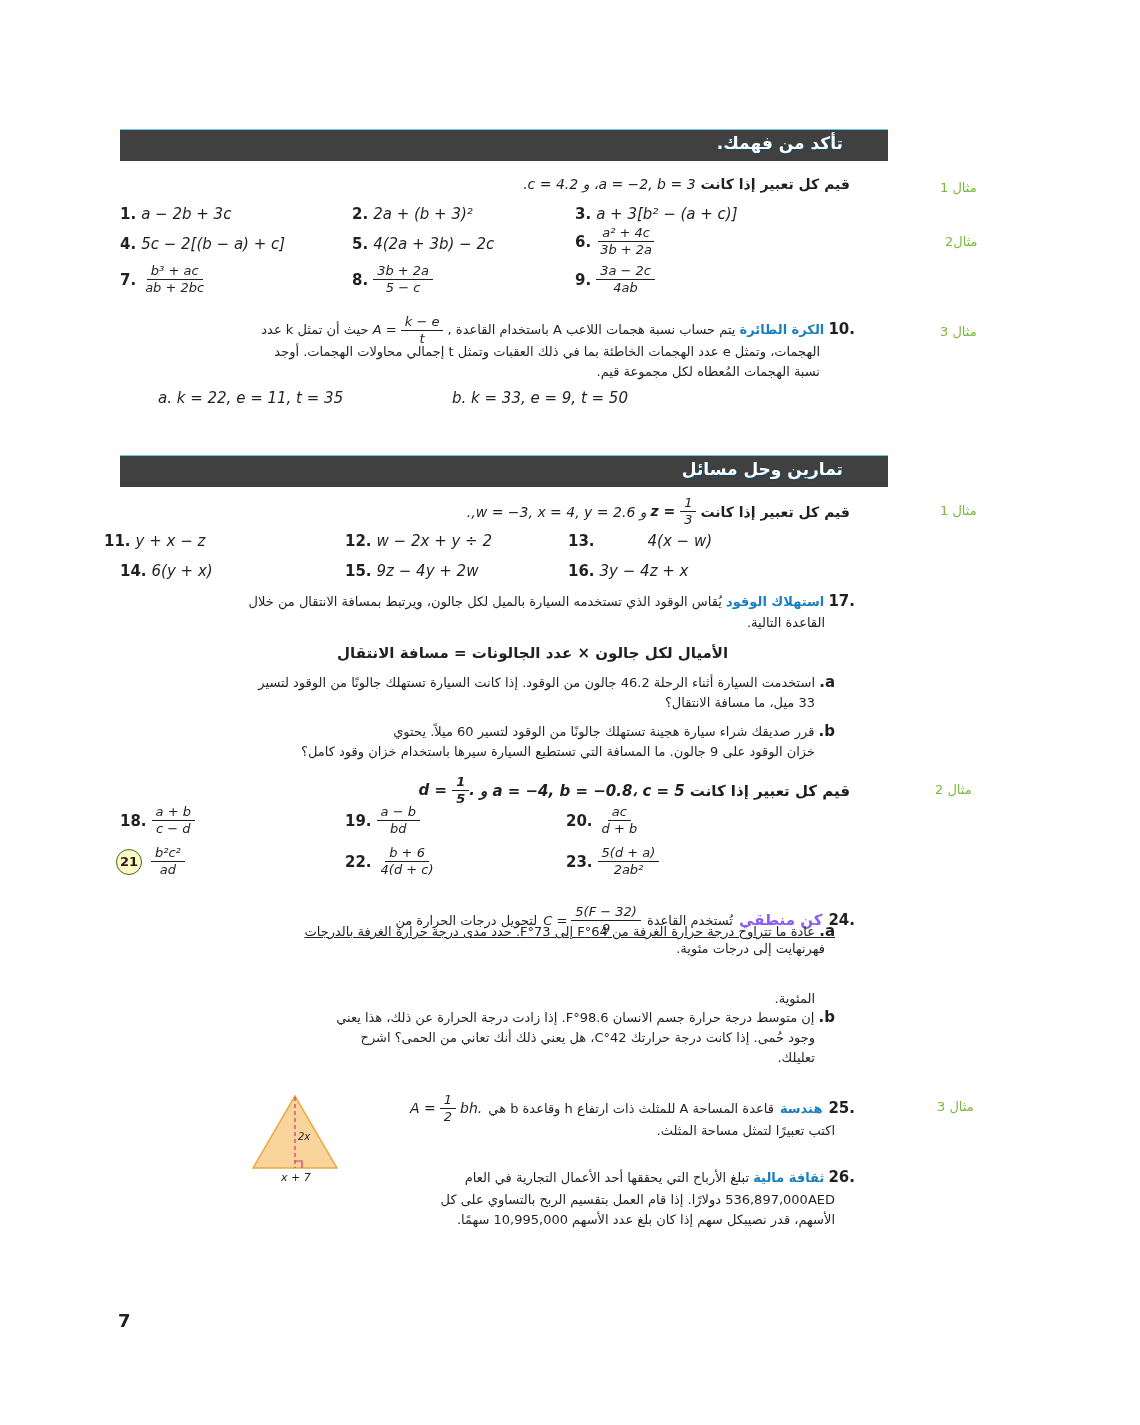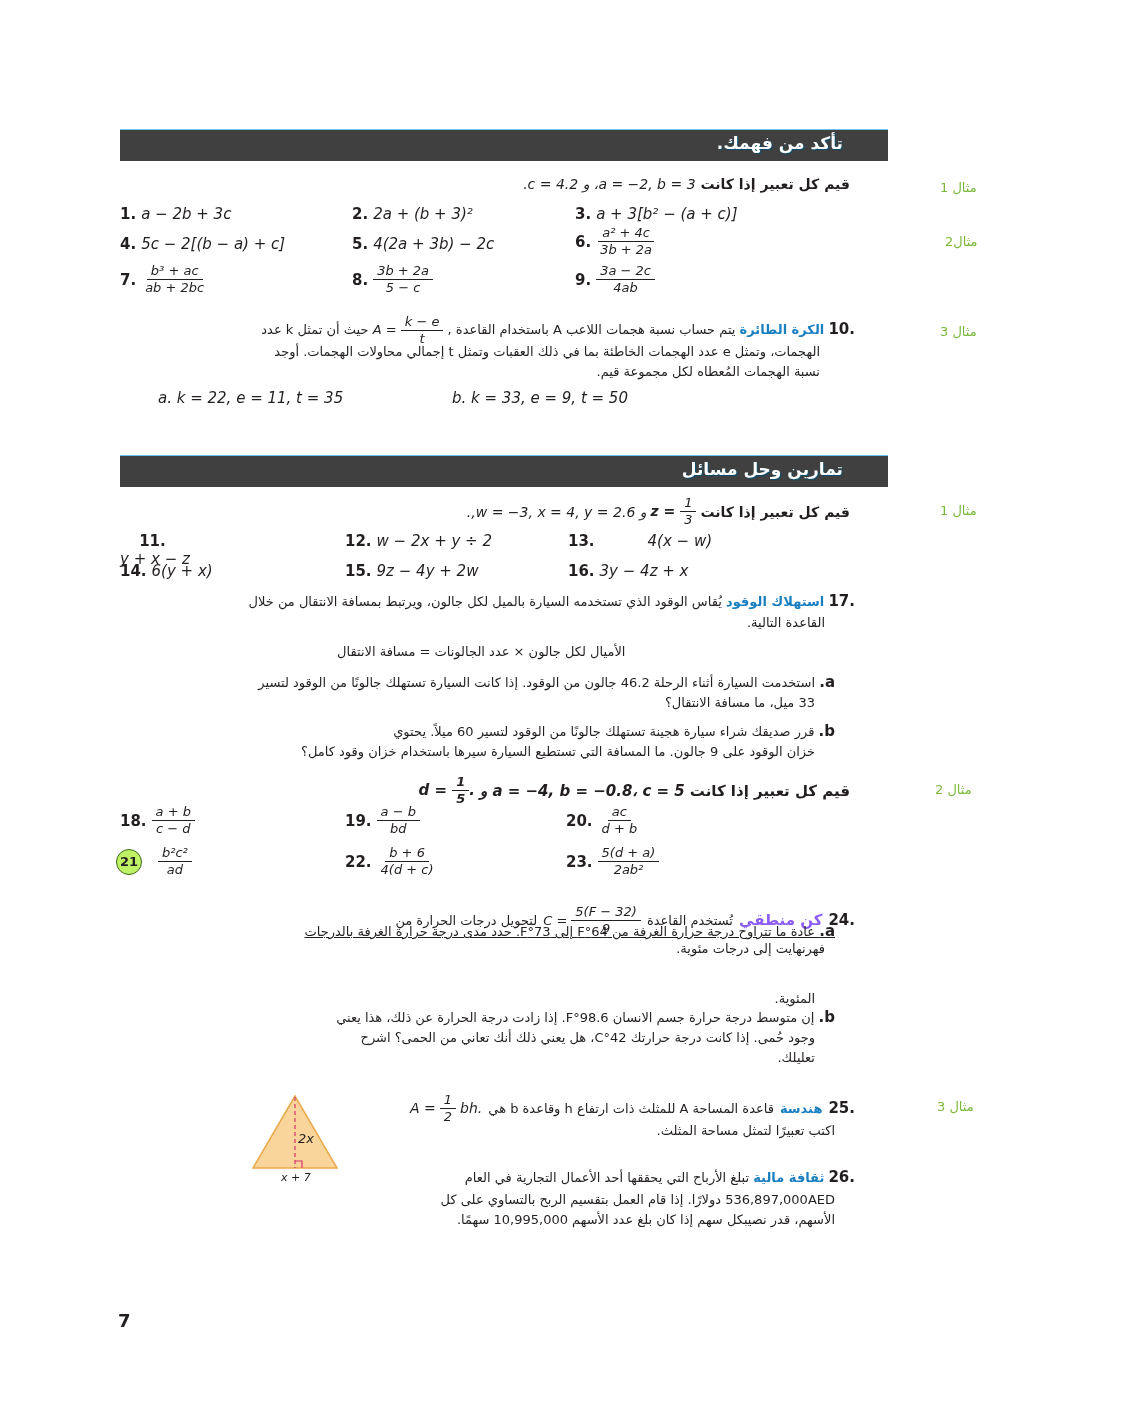"11." div.item { flex-direction: column -> none; left: 120px -> 104px }
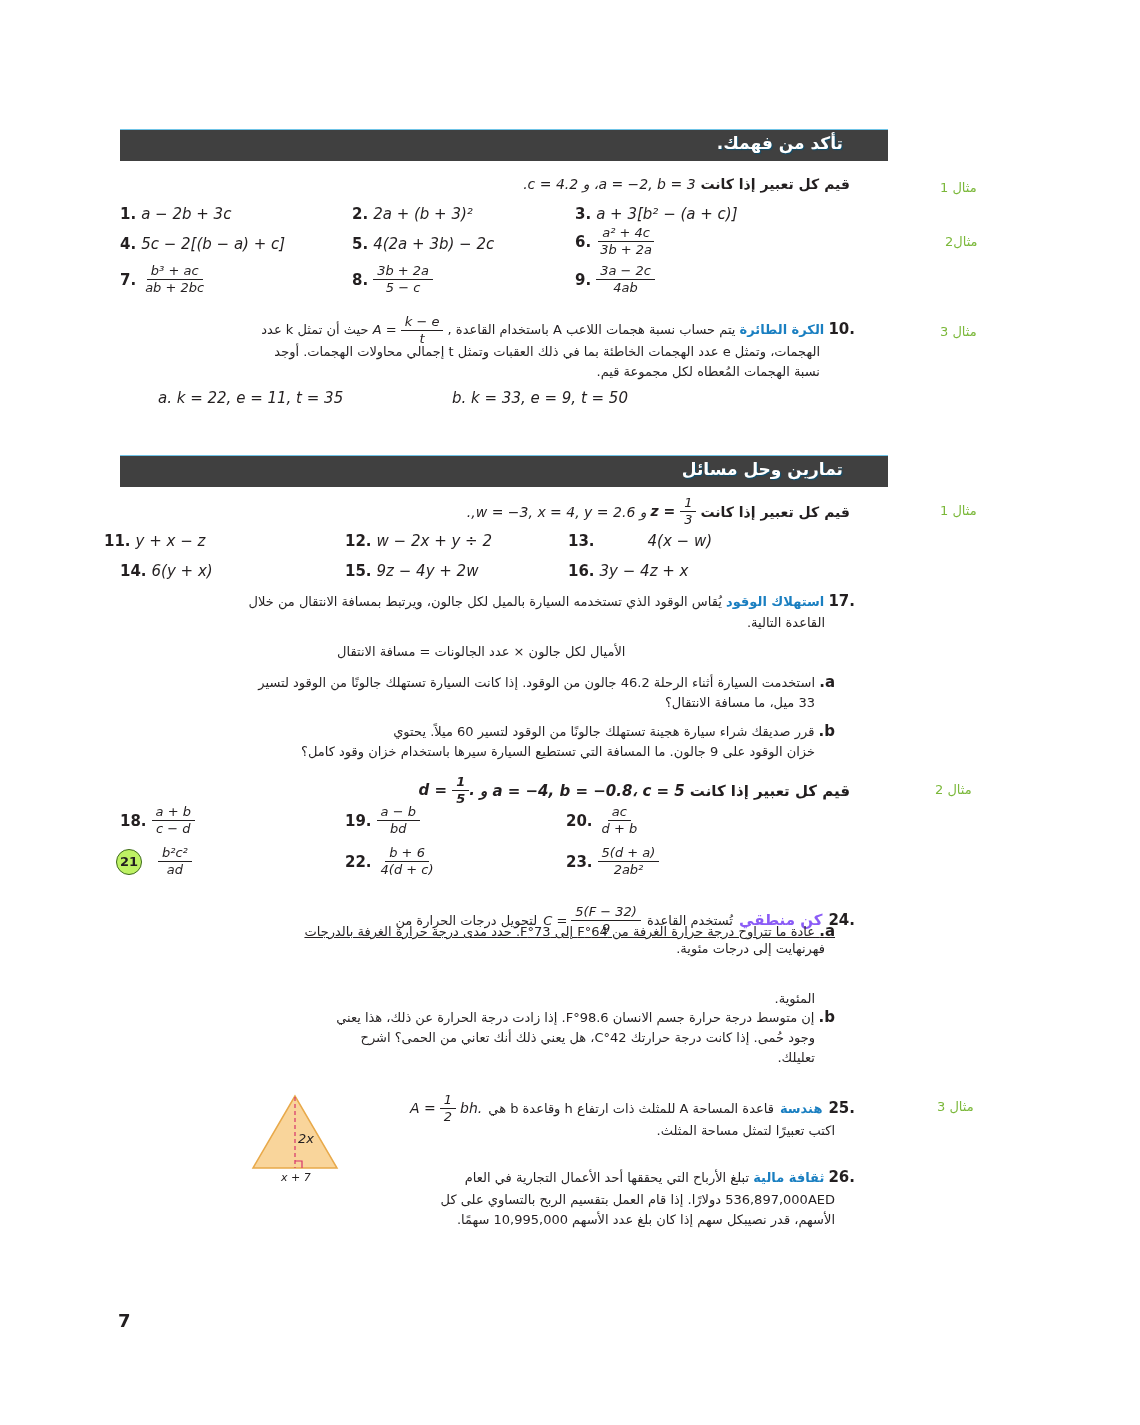"الأميال لكل جالون × عدد" .center-line { font-size: 13px -> 15px; font-weight: none -> bold }
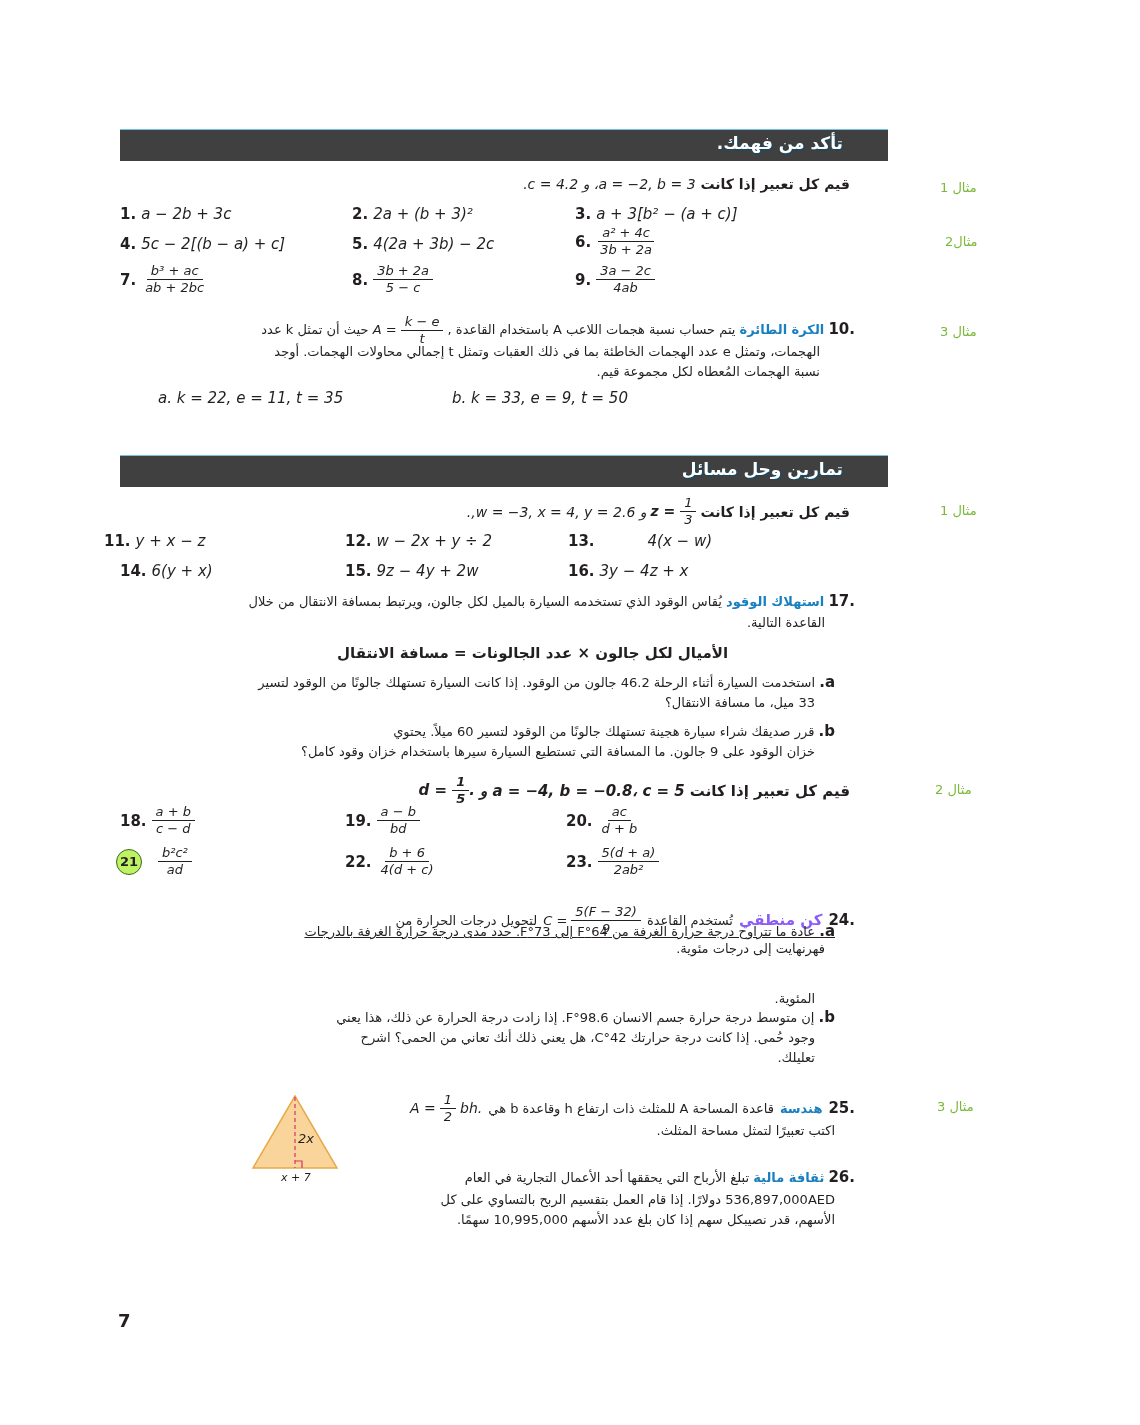"21" .circle-num { background: #bef264 -> #fef9c3; margin-right: 16px -> 9px }
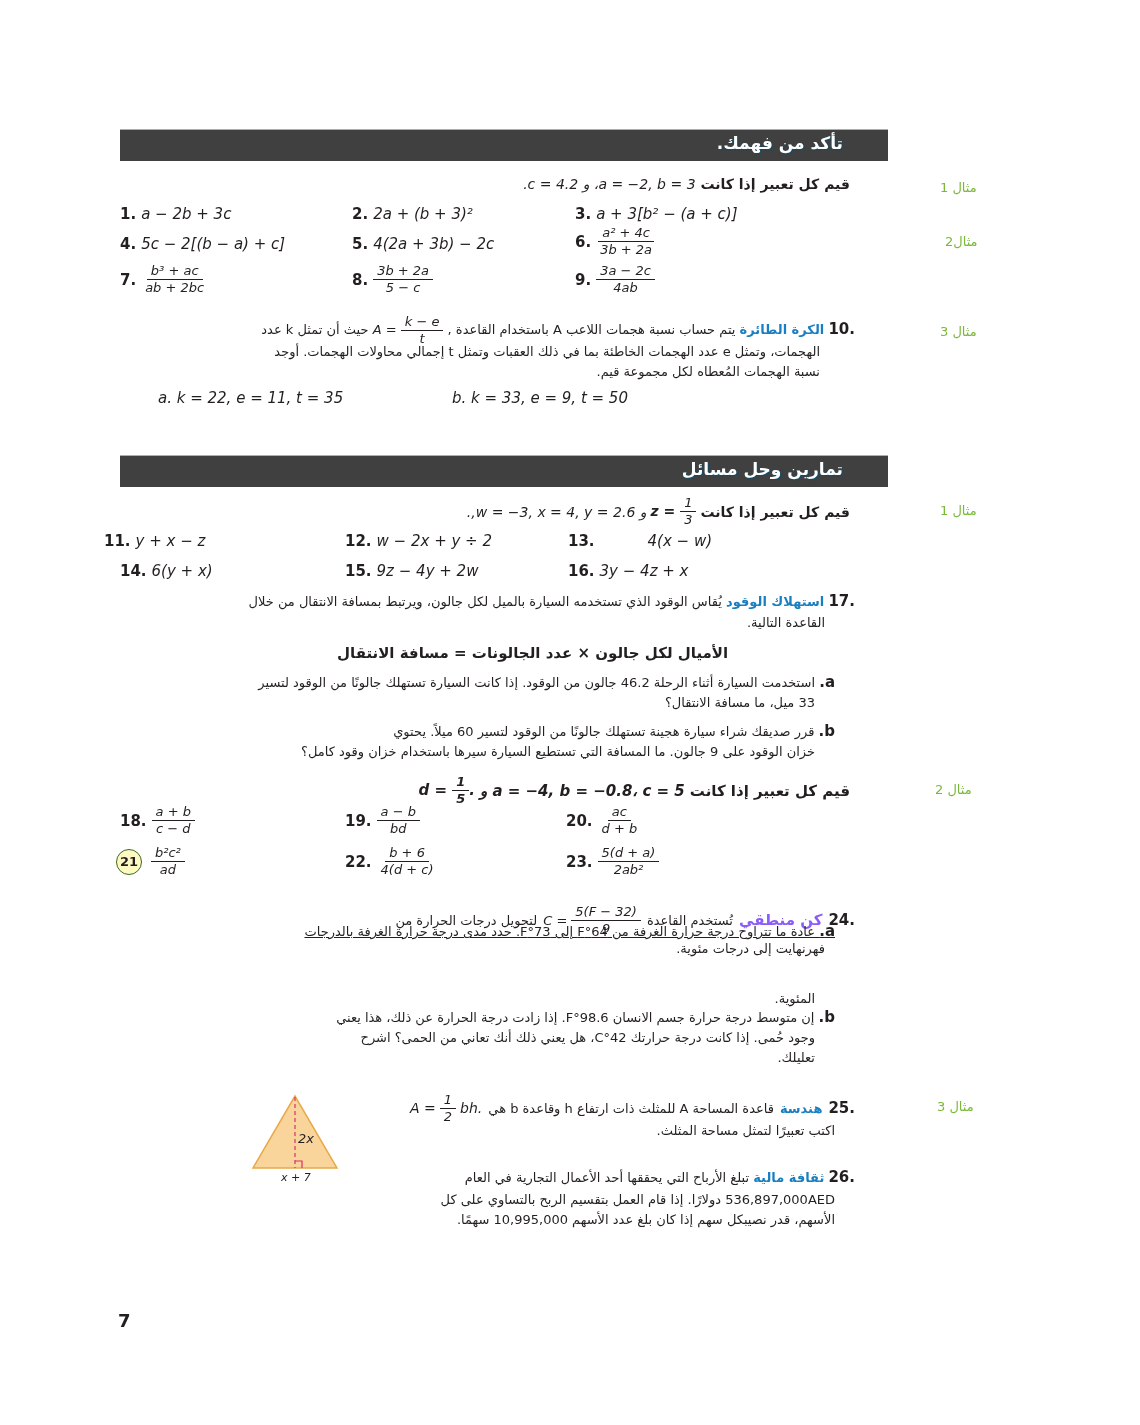"2x" span.abs { font-size: 13px -> 10px }
